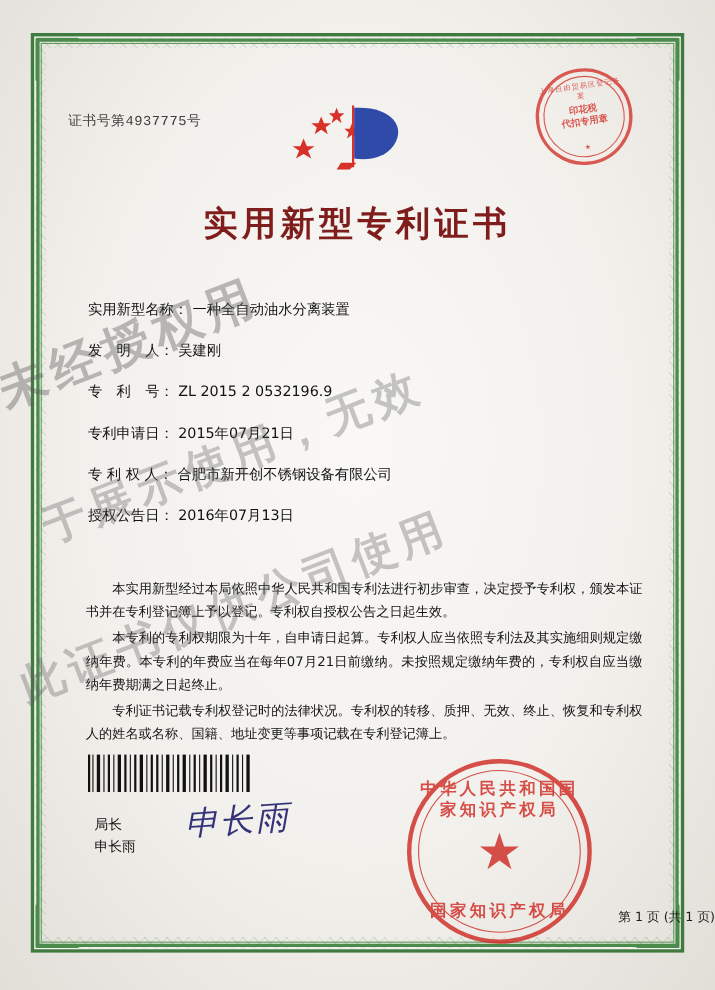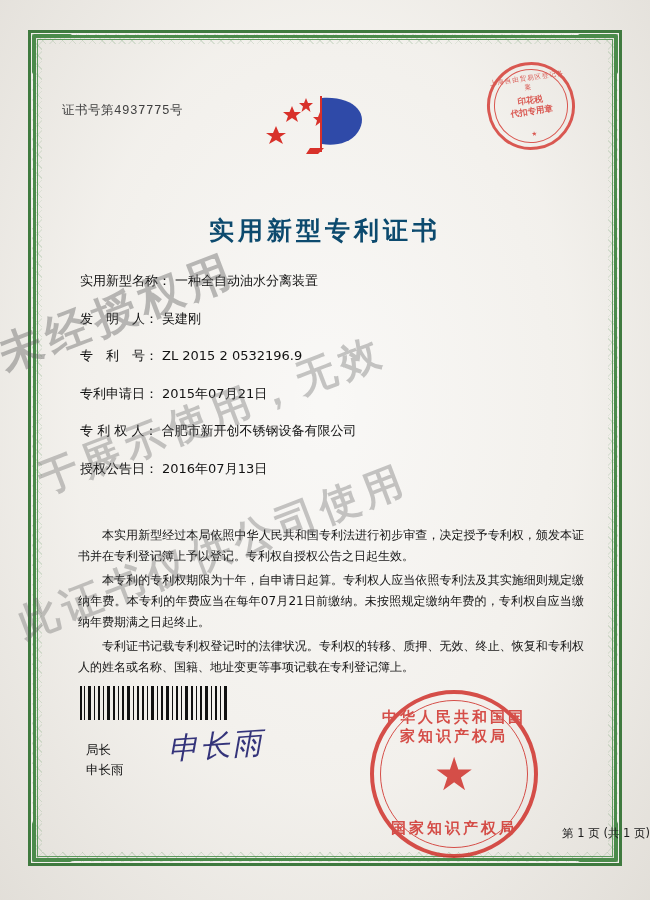"实用新型专利证书" .title { color: #0c4a6e -> #7f1d1d; font-size: 25px -> 31px; margin-top: 31px -> none }
